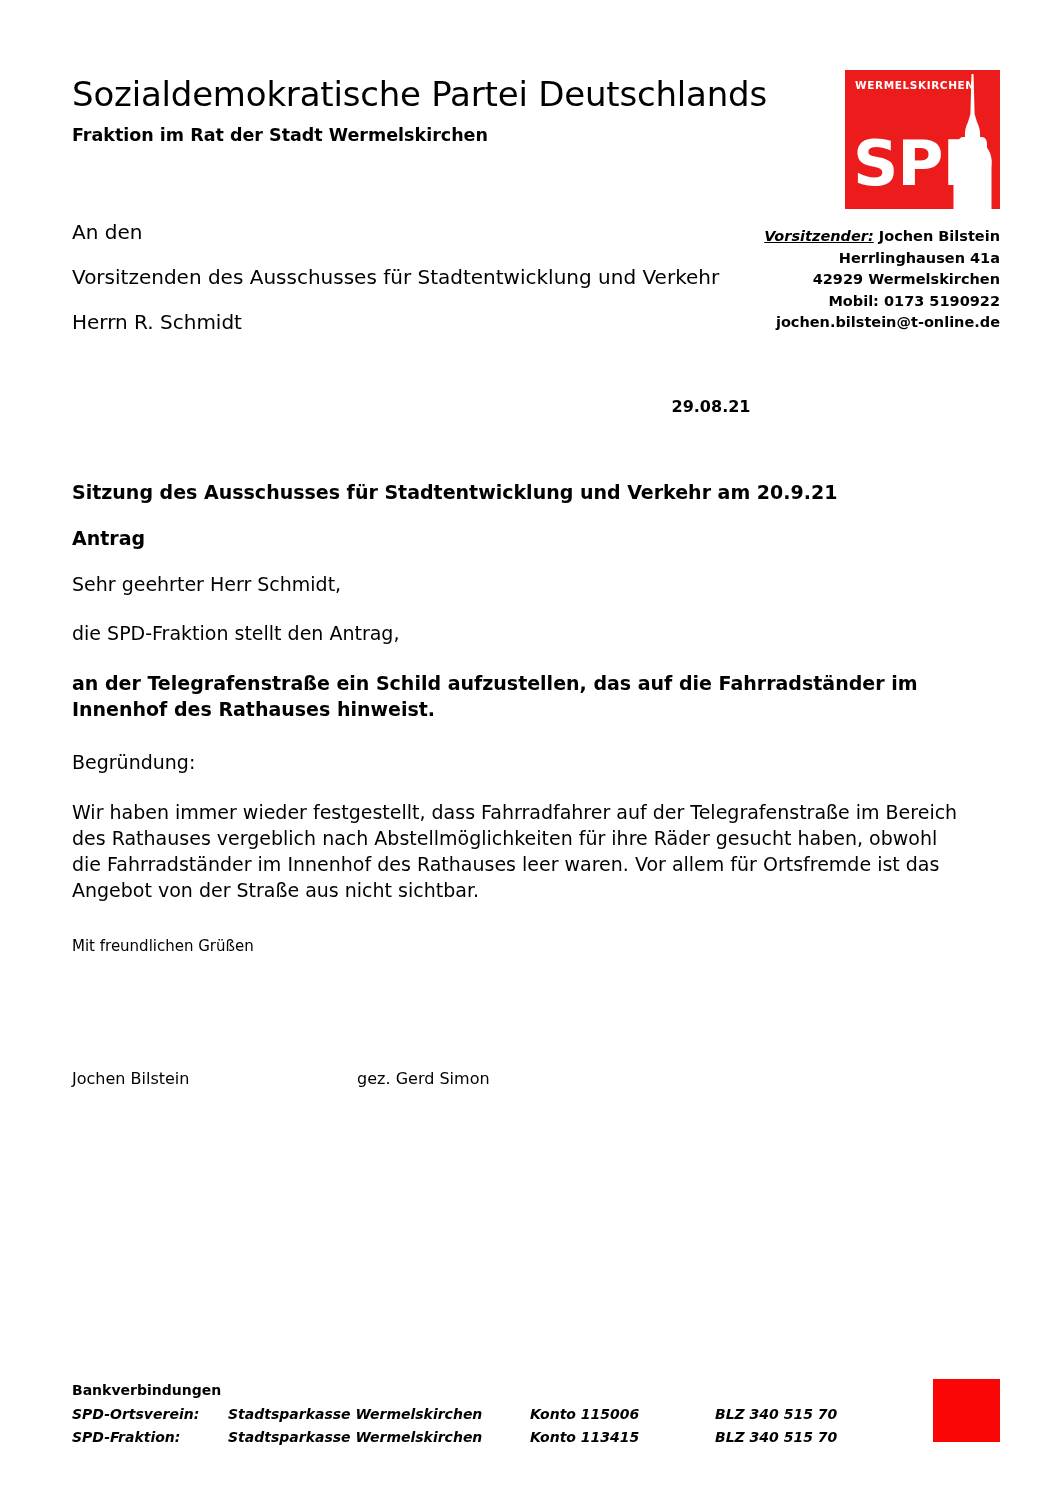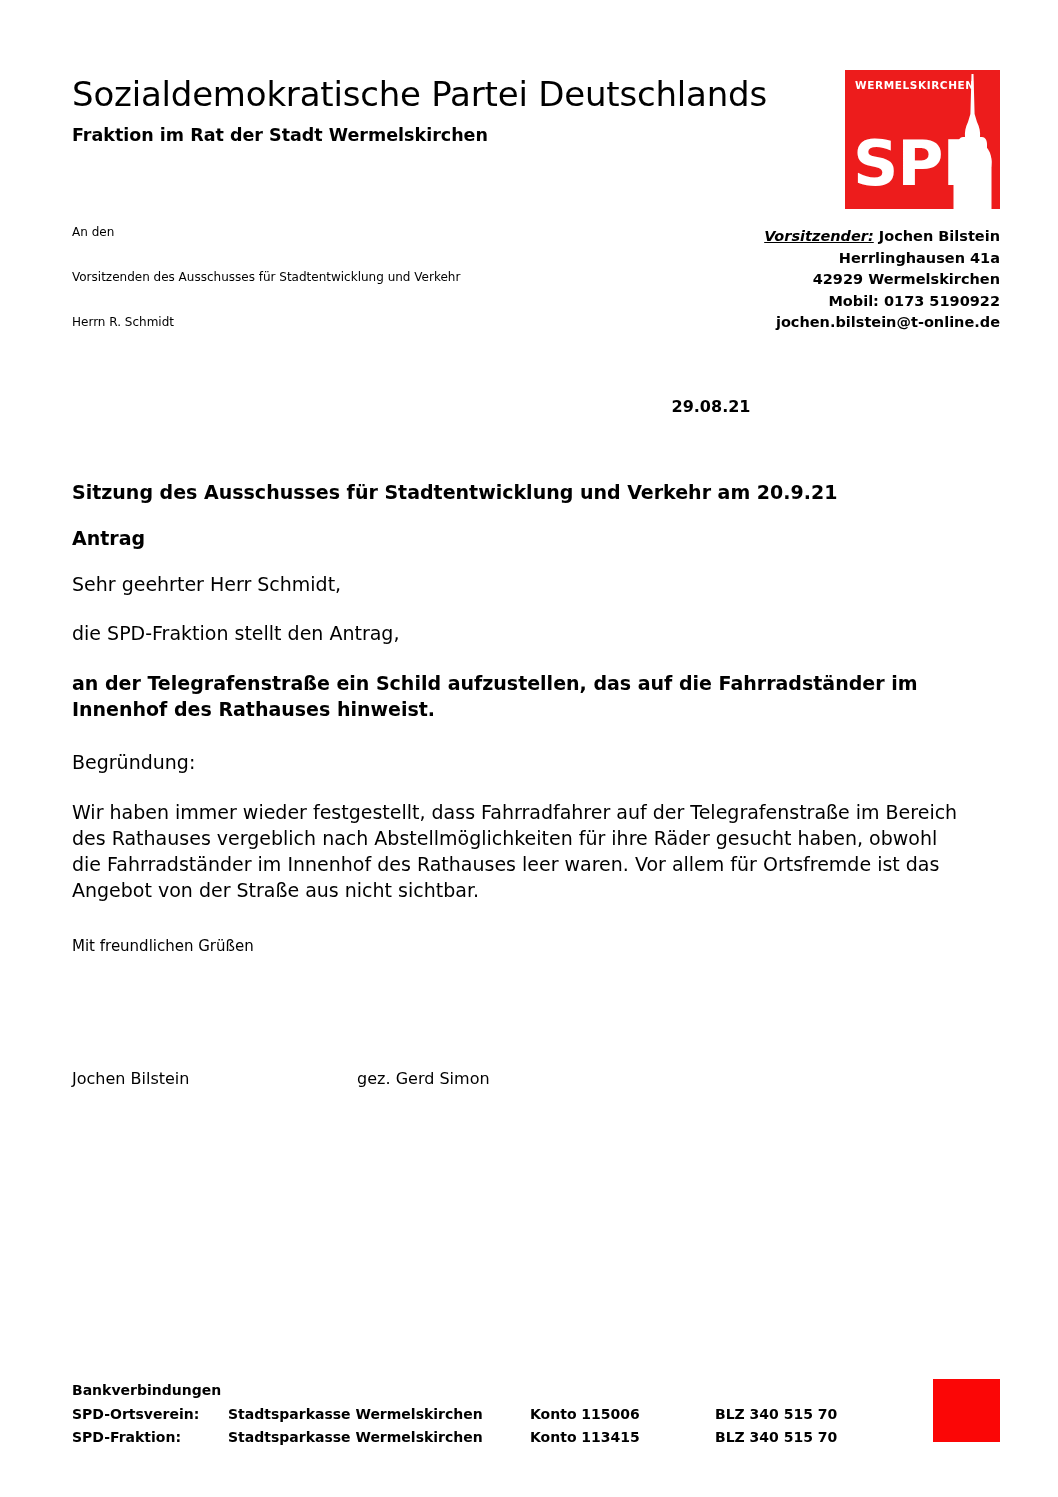"An den" .recipient { font-size: 12px -> 20px }
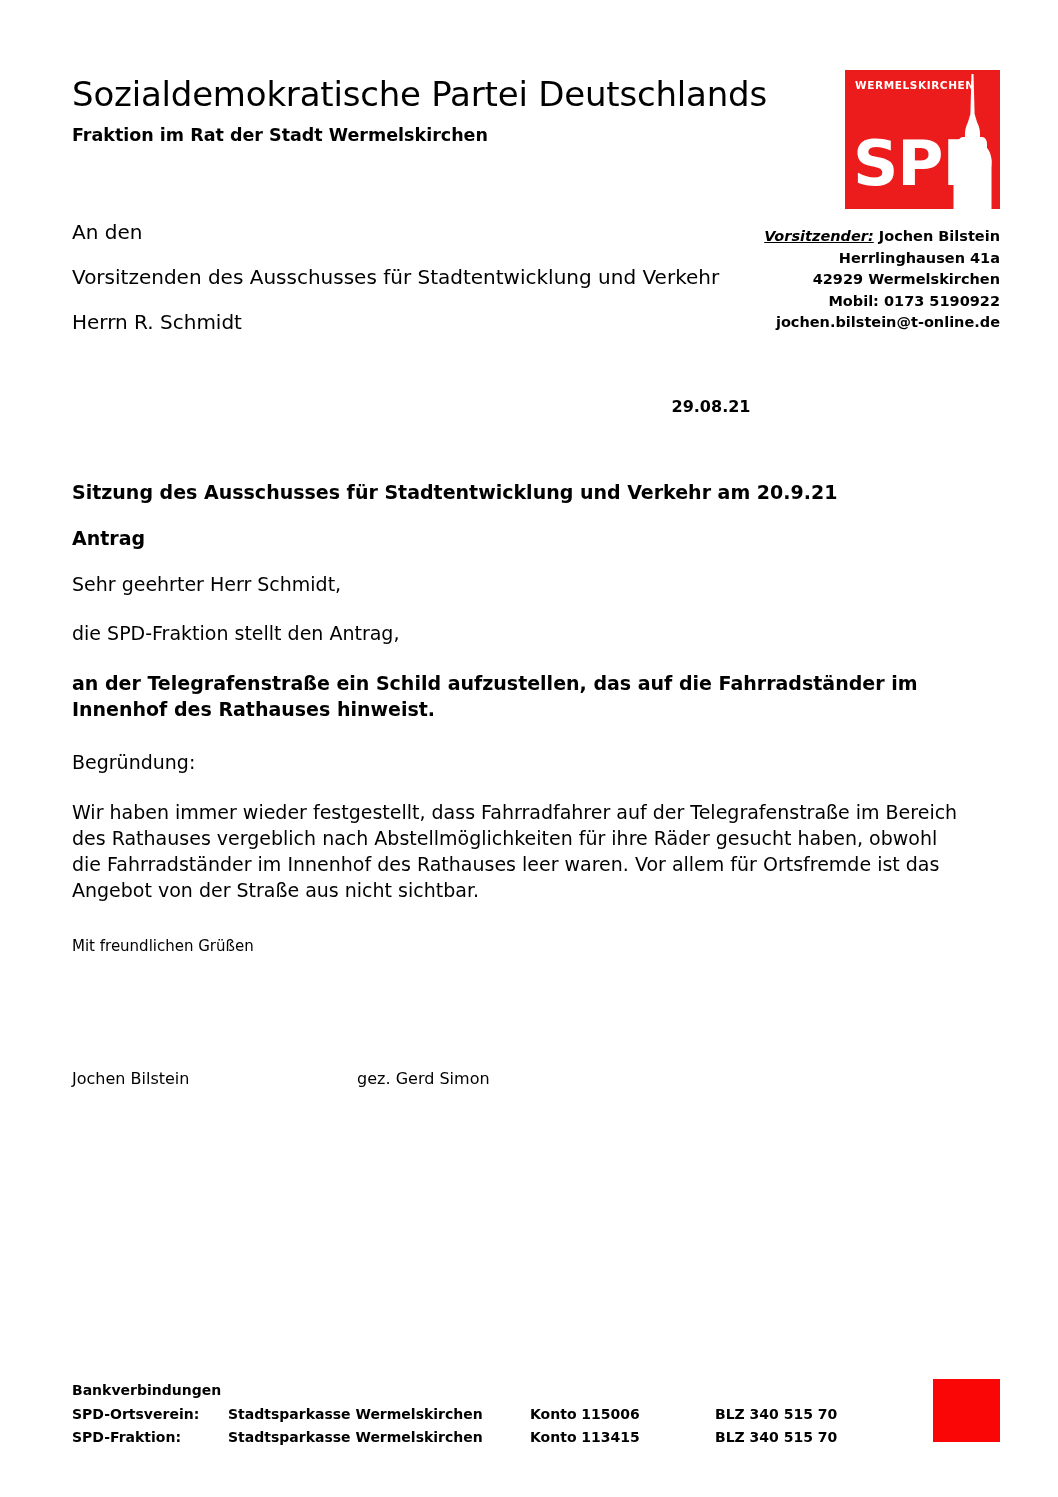"SPD-Ortsverein: Stadtsparkasse" .footer-row { font-style: none -> italic }
